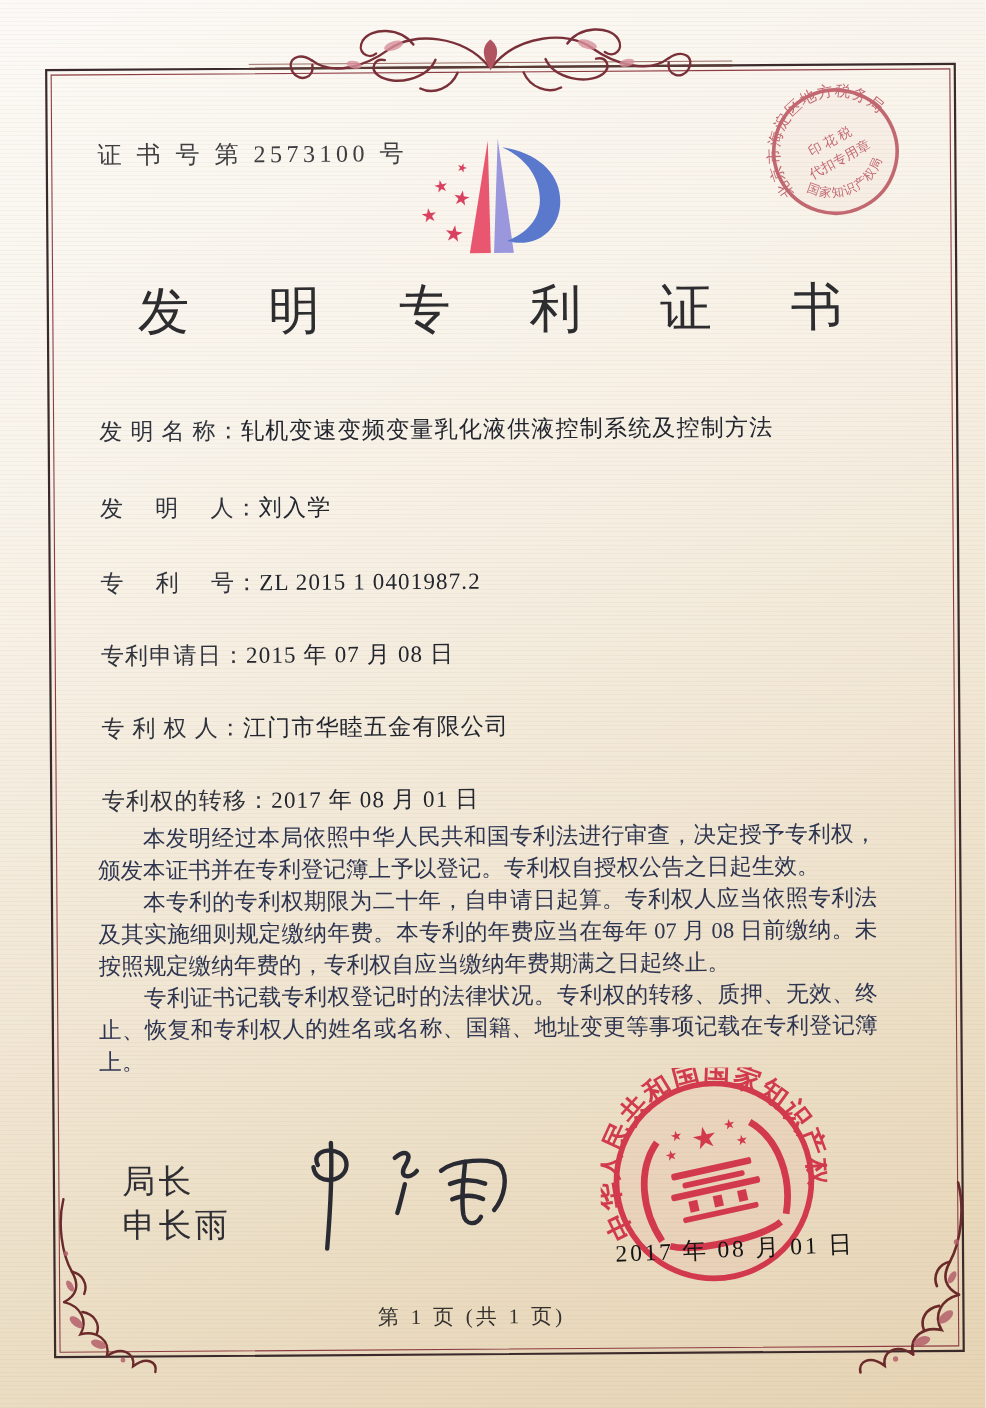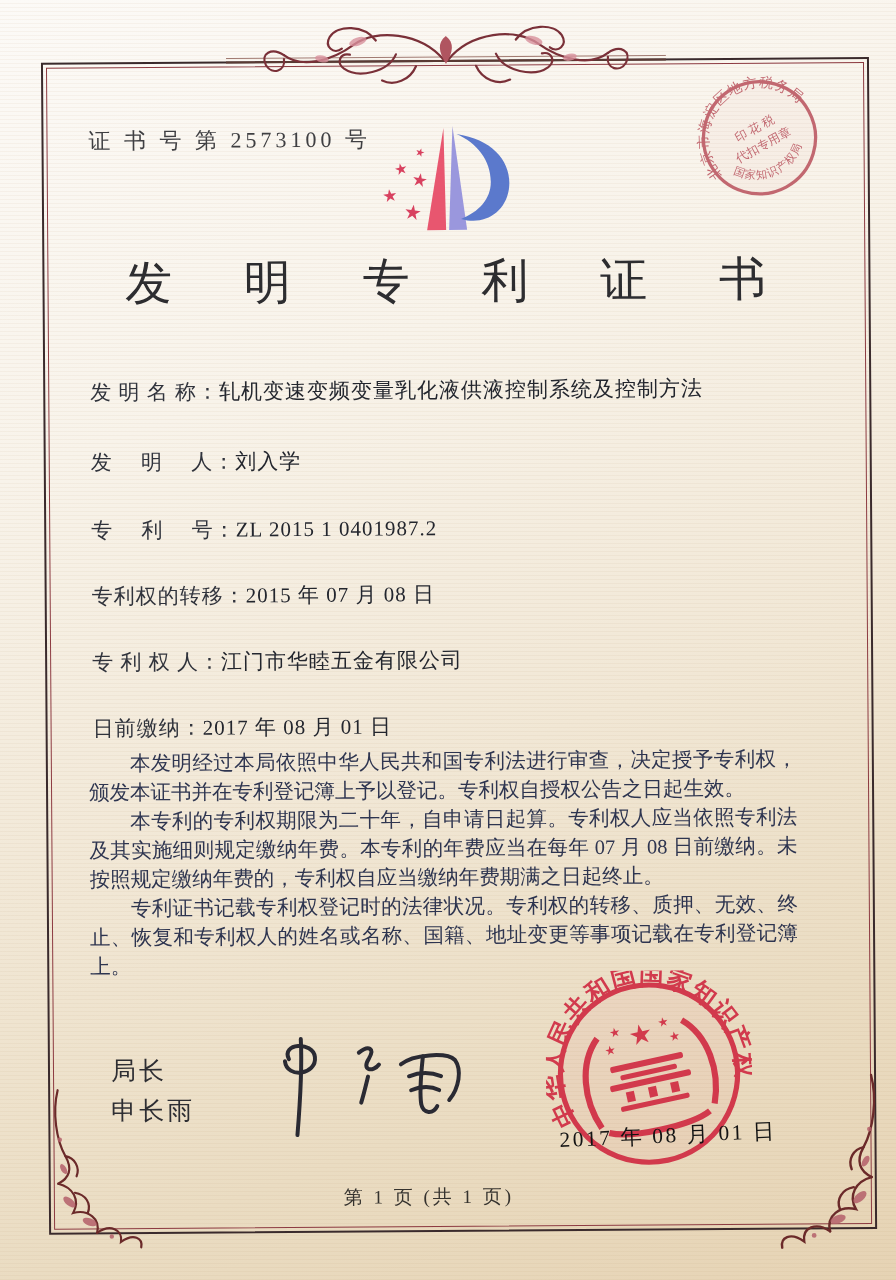"专利权的转移：" span.lbl { text: 权的转移 -> 申请日 }
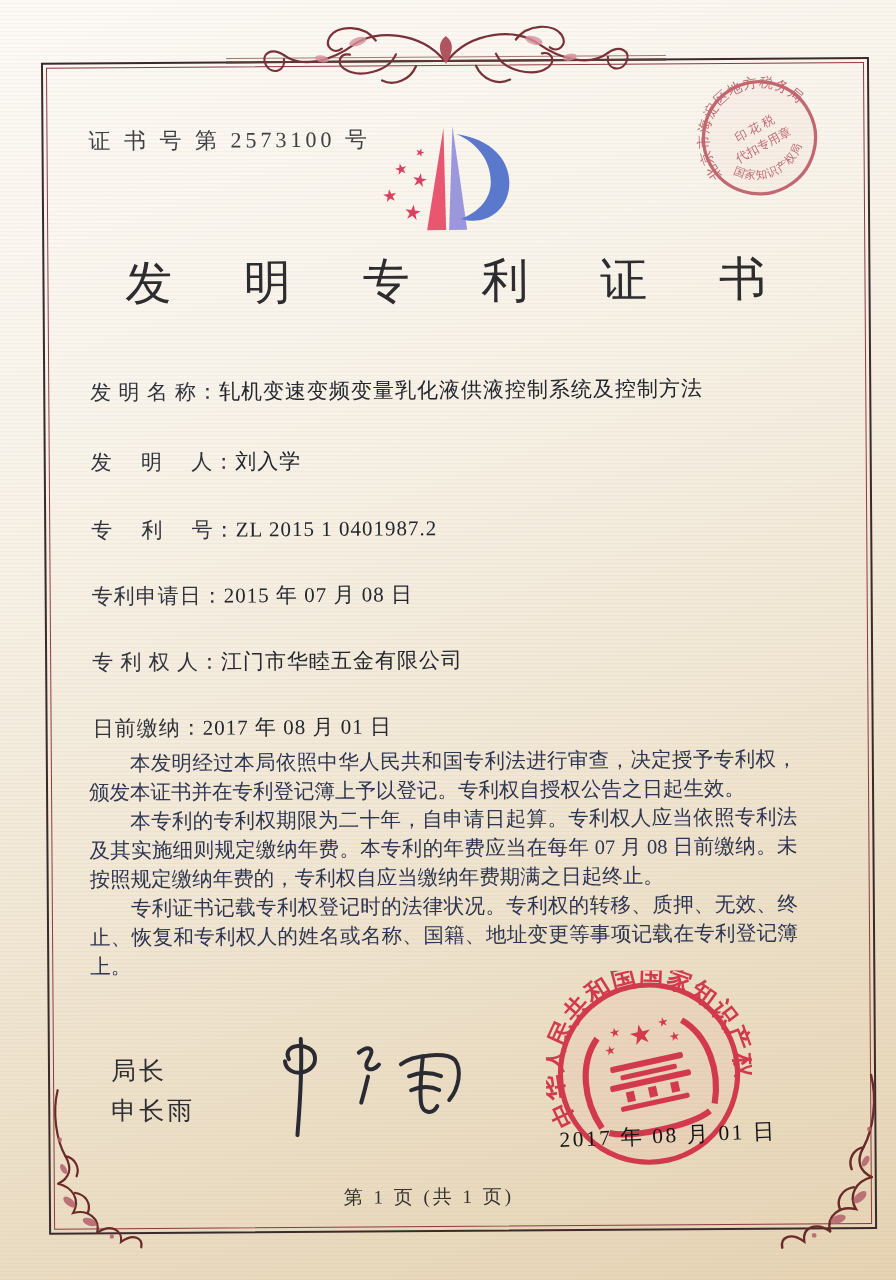"日前缴纳：" span.lbl { text: 日前缴纳 -> 专利权的转移 }
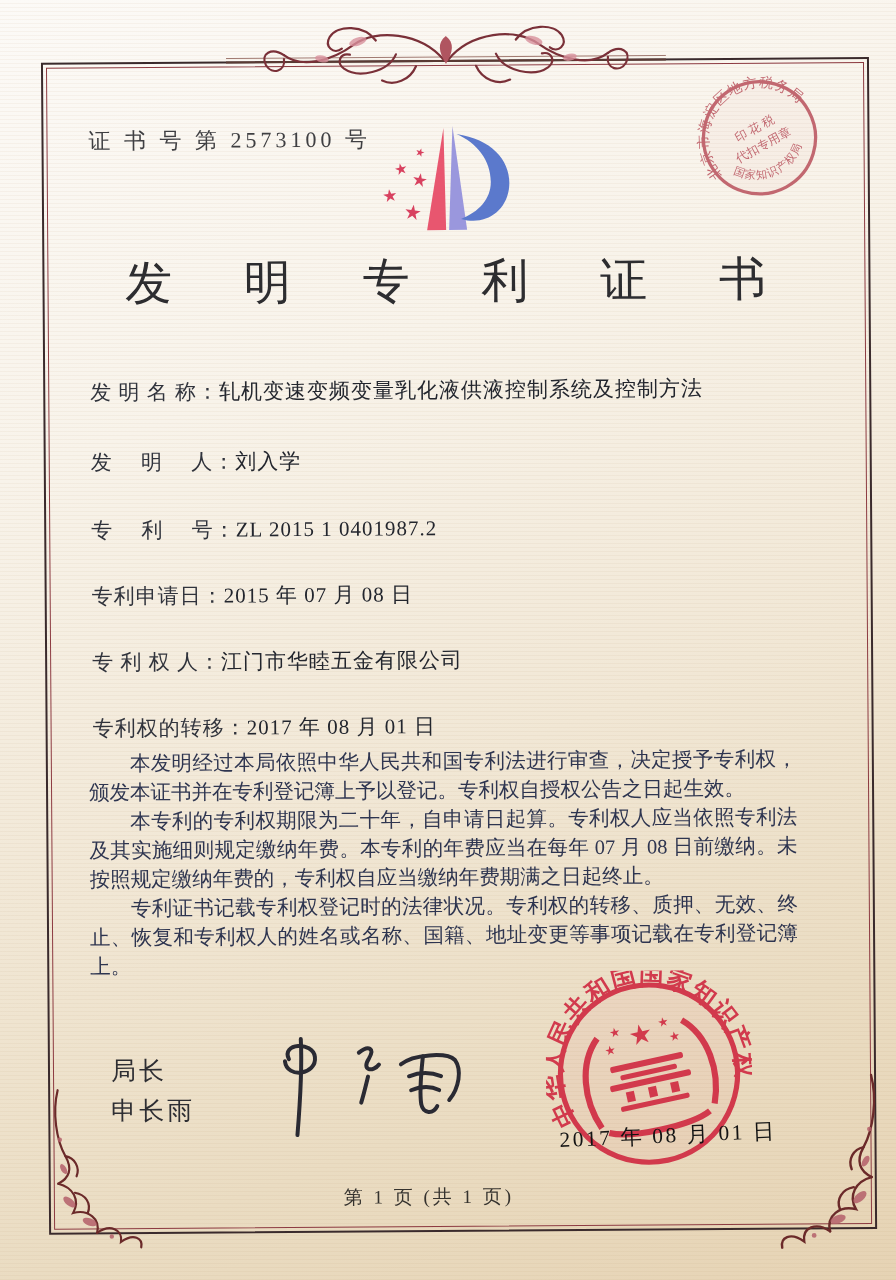"局长" .officer { font-size: 25px -> 30px }
